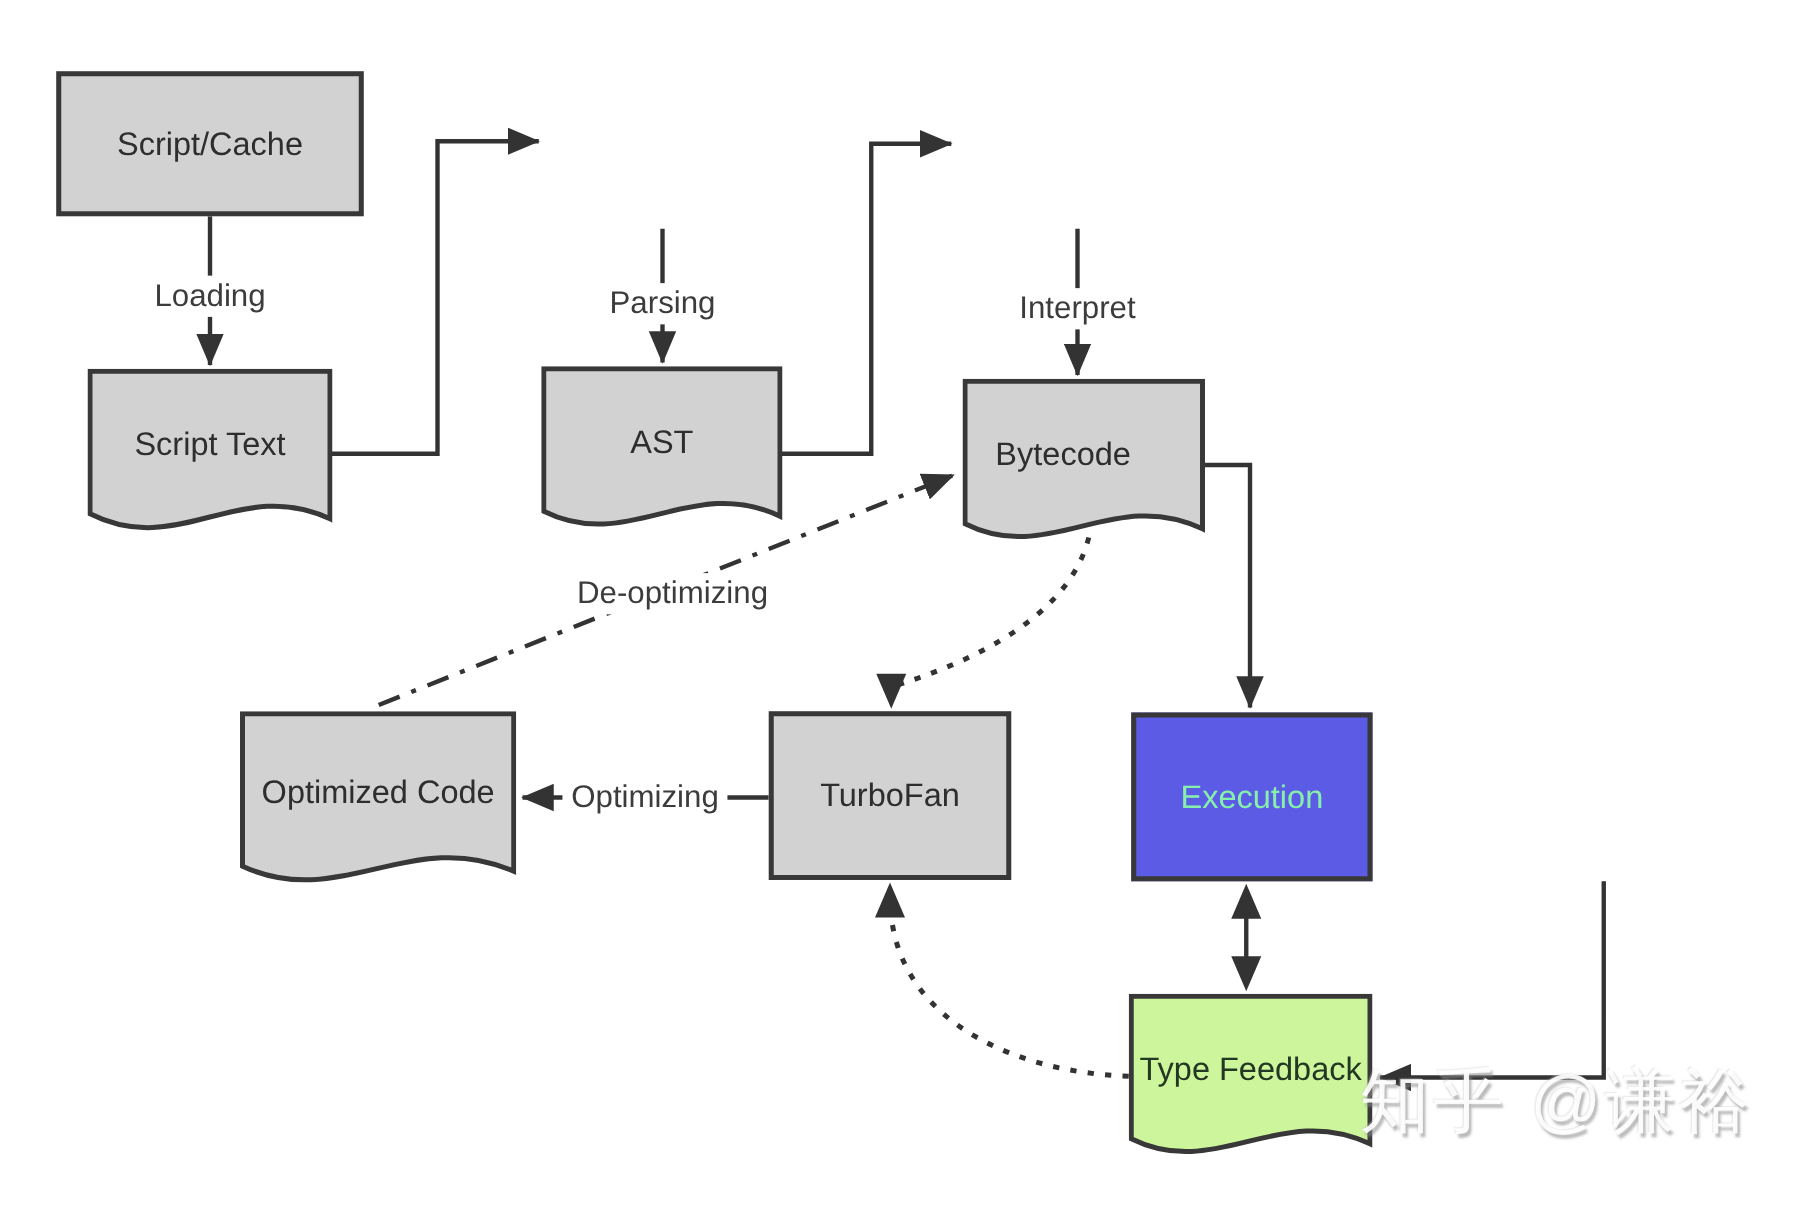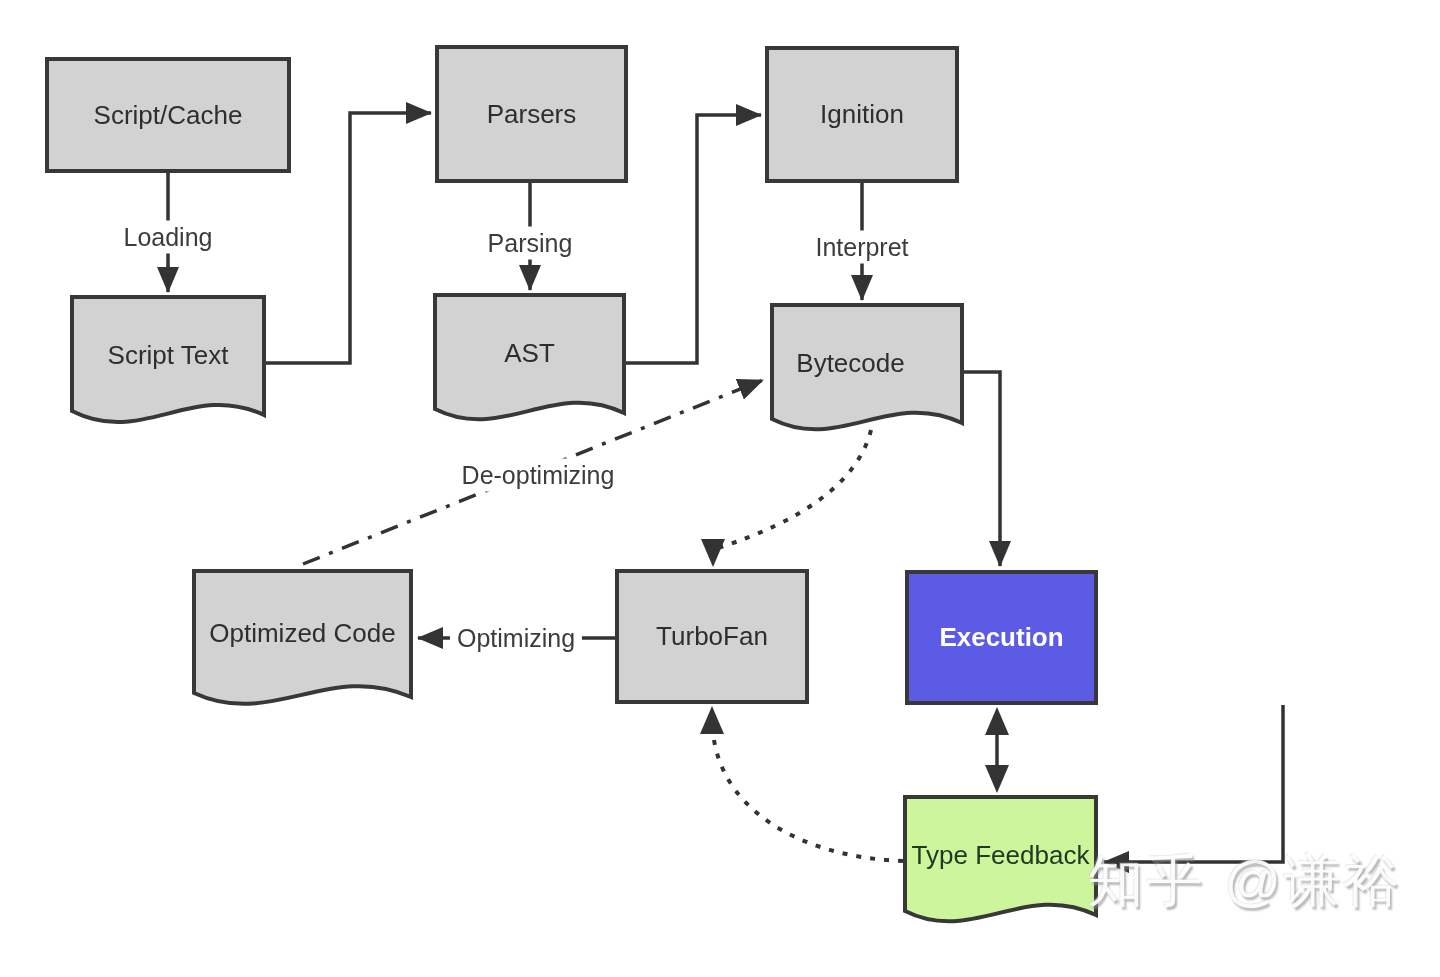"Parsers" div.node { html: <div> <span>Parsers</span> </div> -> none }
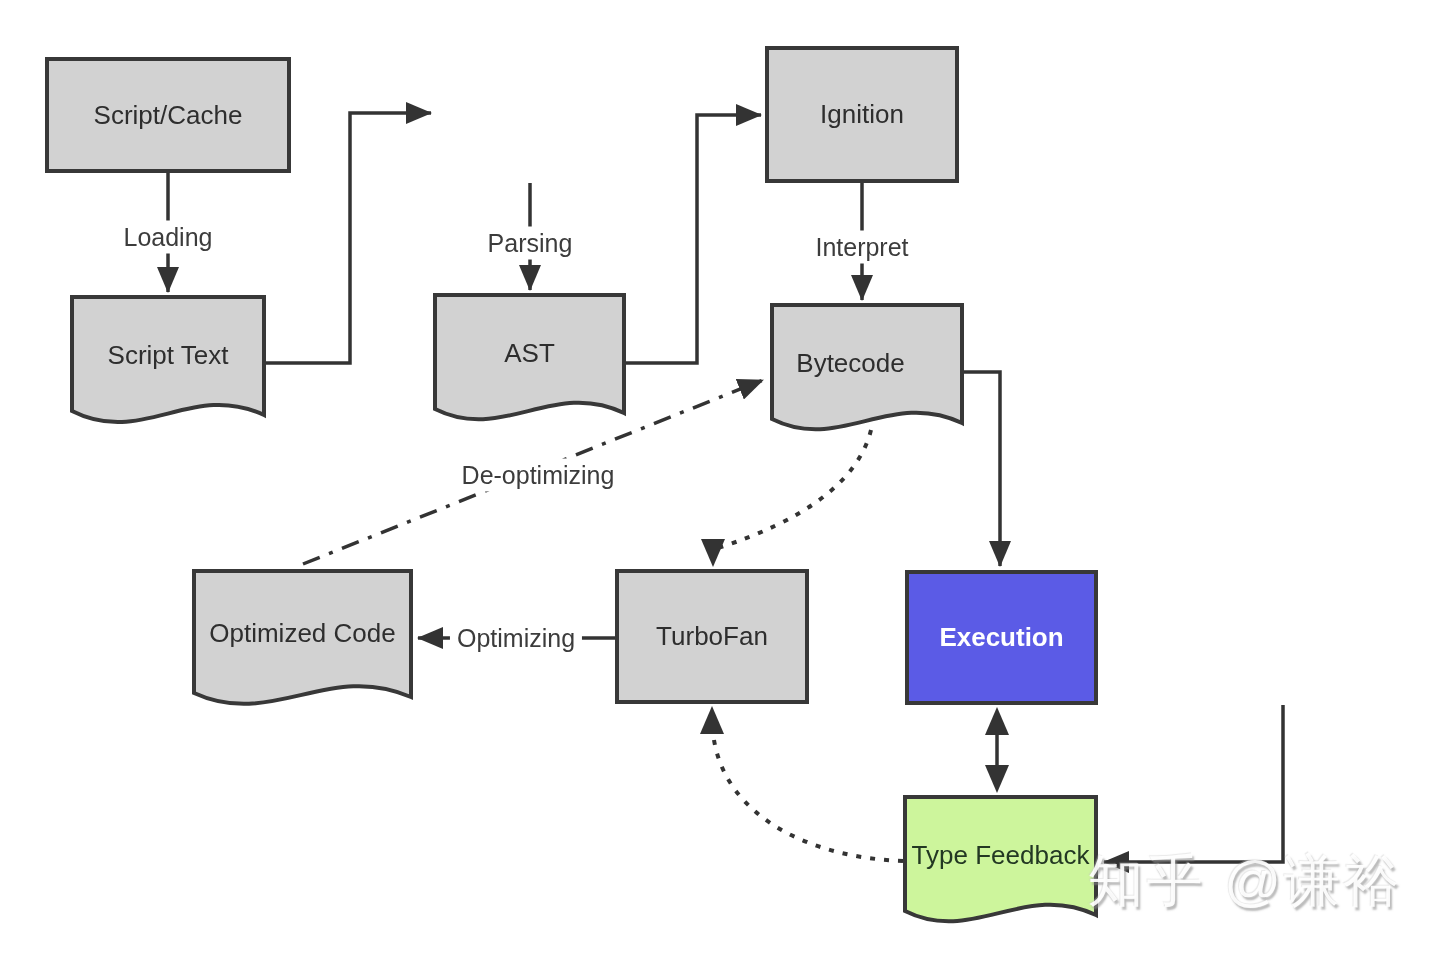"Ignition" div.node { html: <div> <span>Ignition</span> </div> -> none }
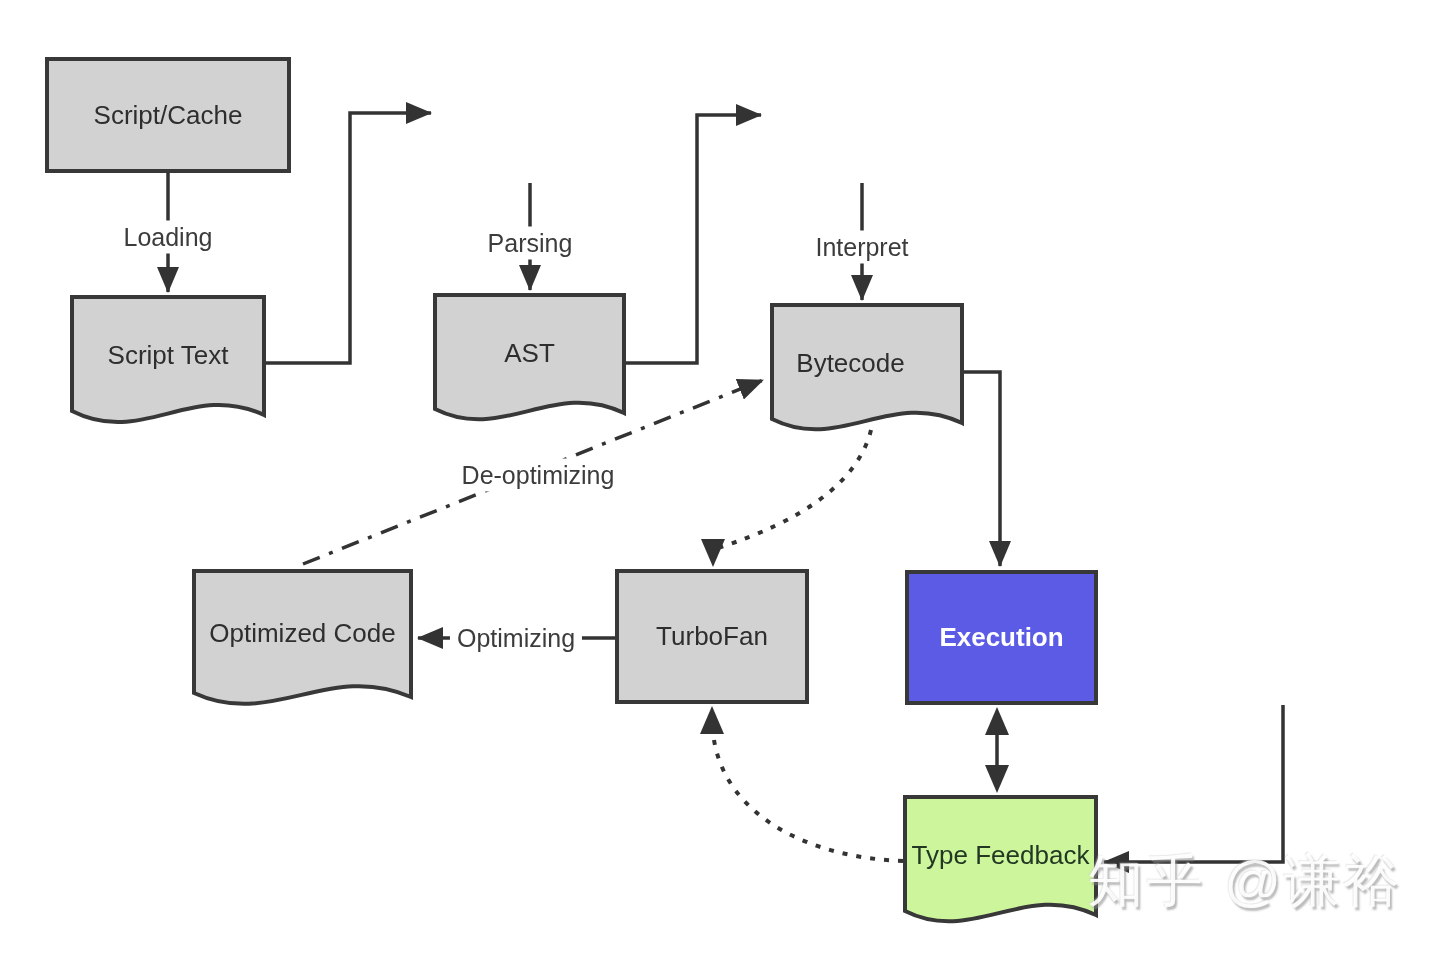"Execution" .node.blue .node-label { color: #ffffff -> #86efac; font-weight: bold -> none }
